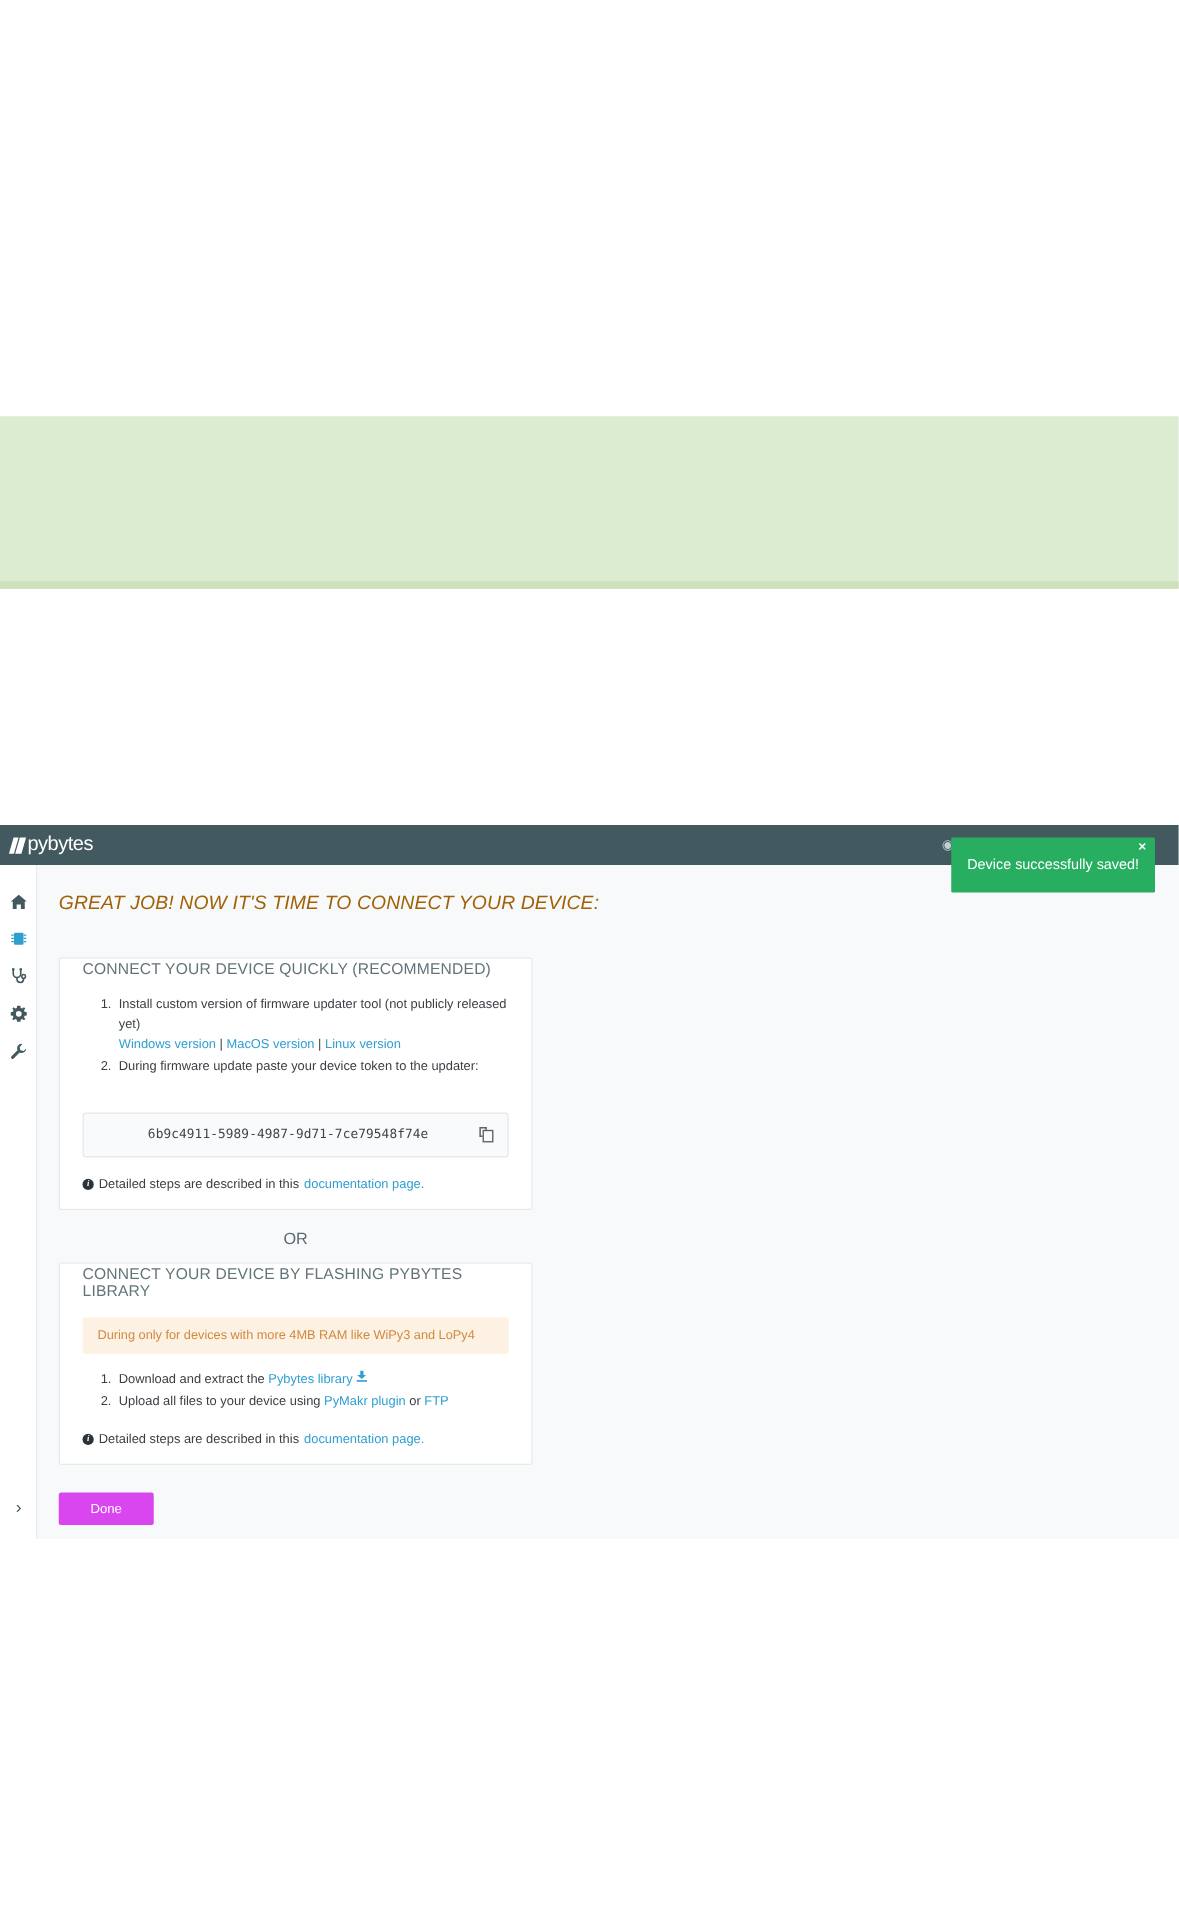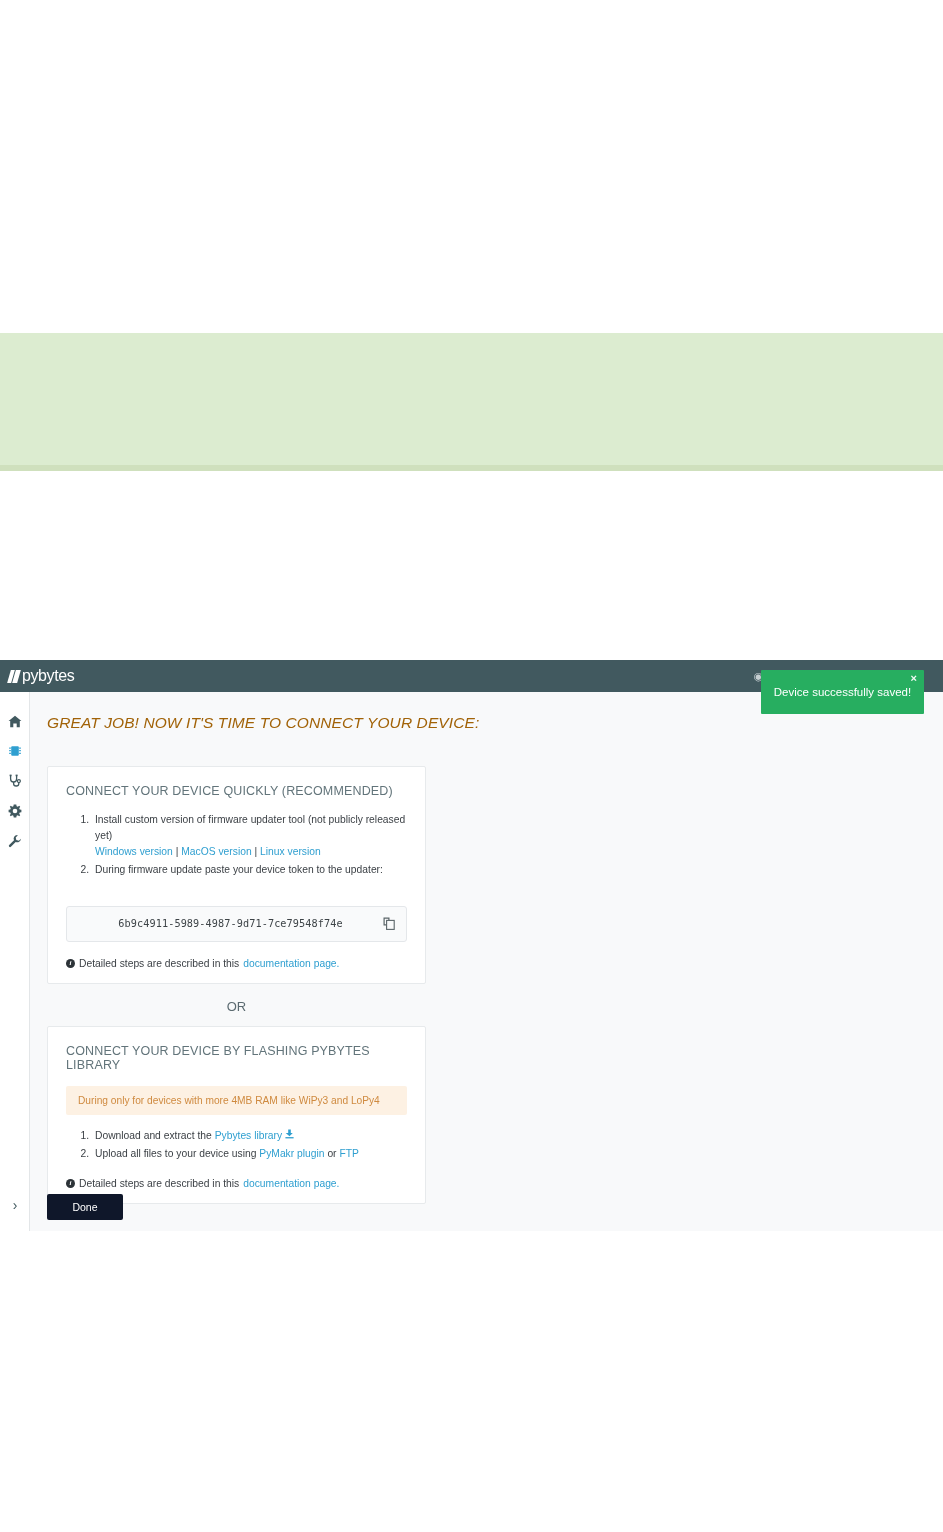"CONNECT YOUR DEVICE QUICKLY" .card { padding: 17px 18px 14px 18px -> 1px 18px 14px 18px }
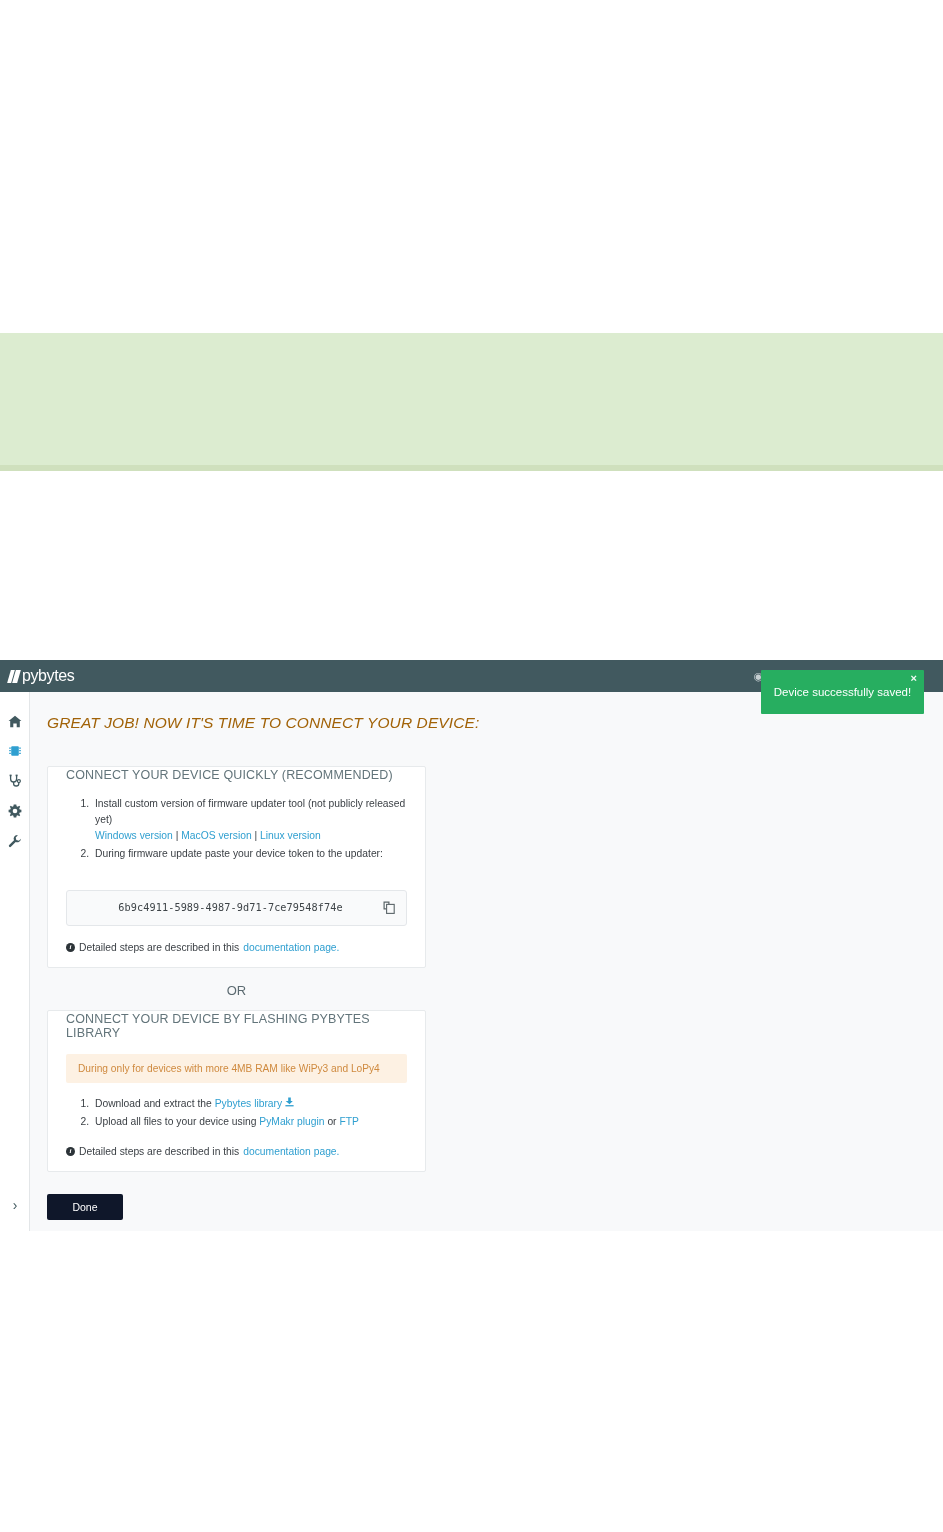"Done" .btn-done { background: #0f172a -> #d946ef }
